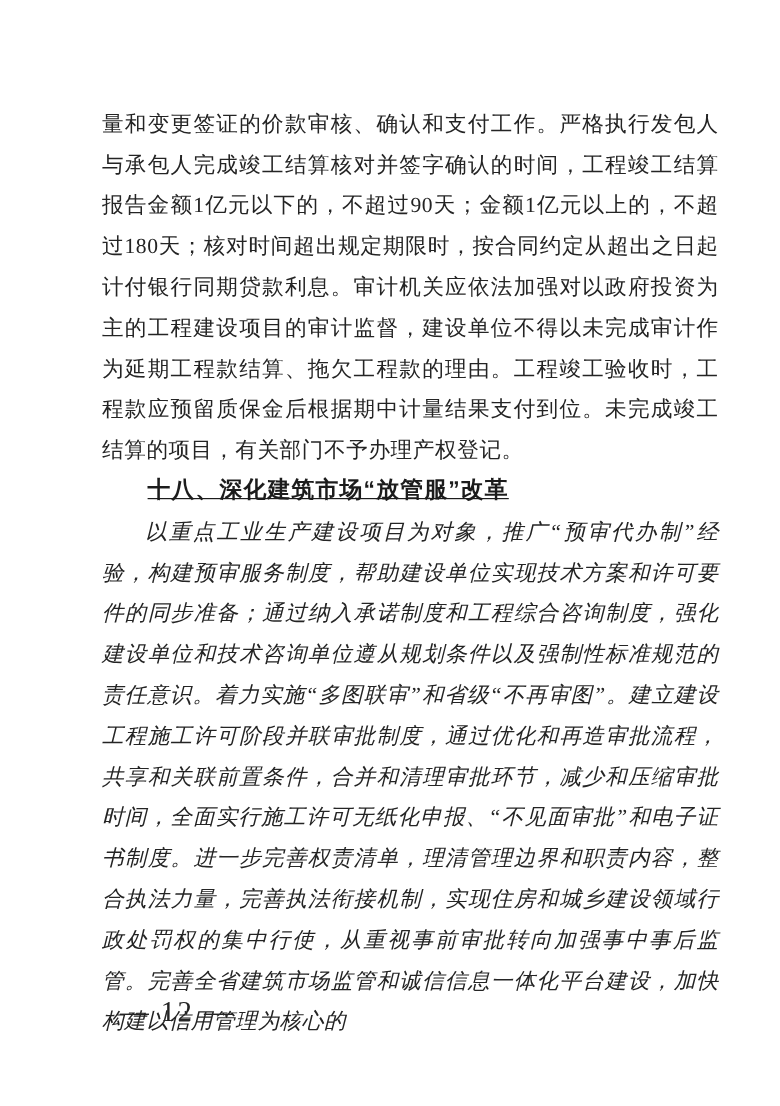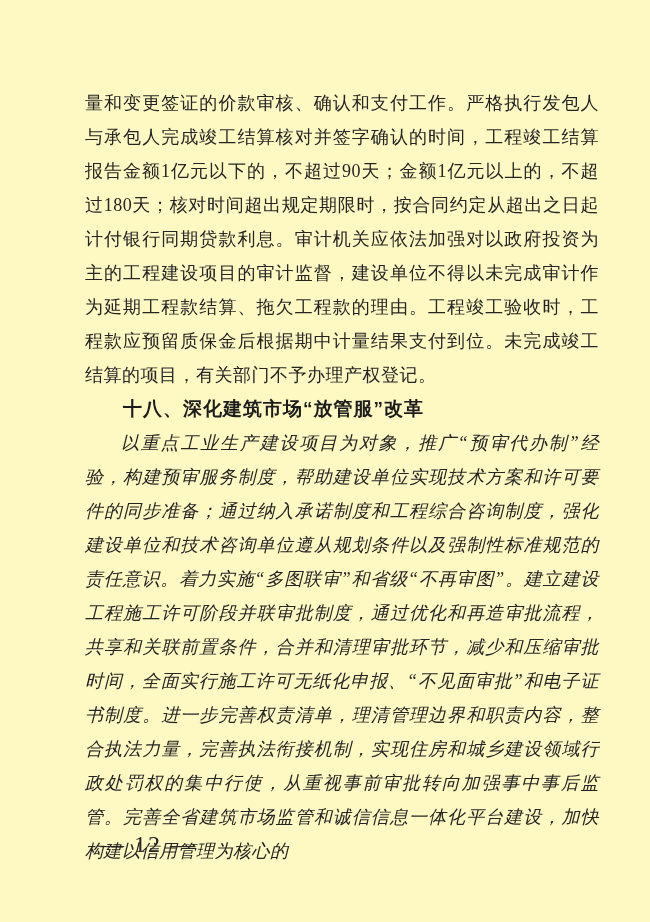"量和变更签证的价款审核、确认和支付工作。严格执行发包人与承包人完成竣工结算核对并" .page { background: #fef9c3 -> #ffffff }
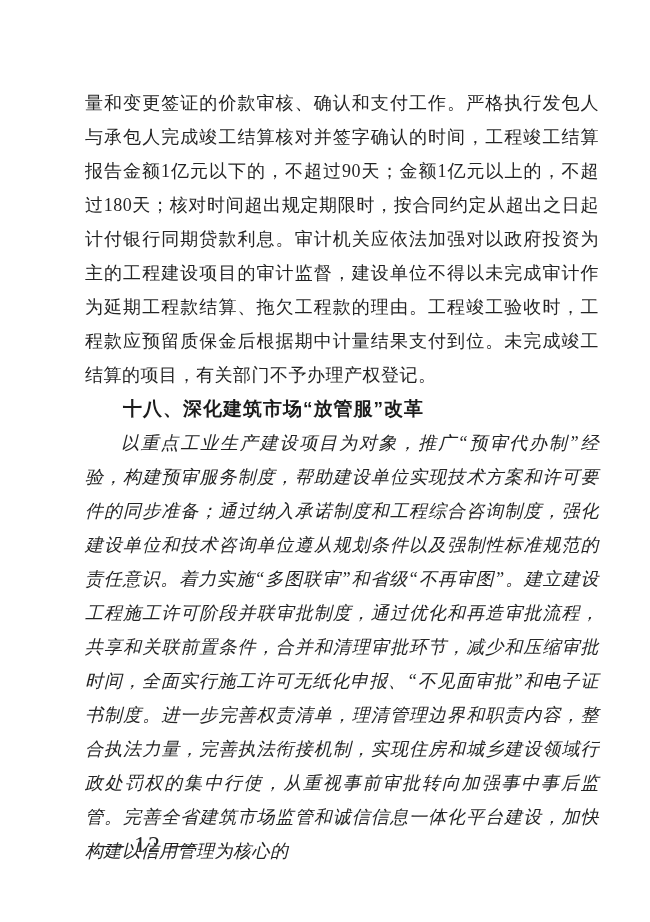"十八、深化建筑市场“放管服”改革" .heading { text-decoration: none -> underline }
